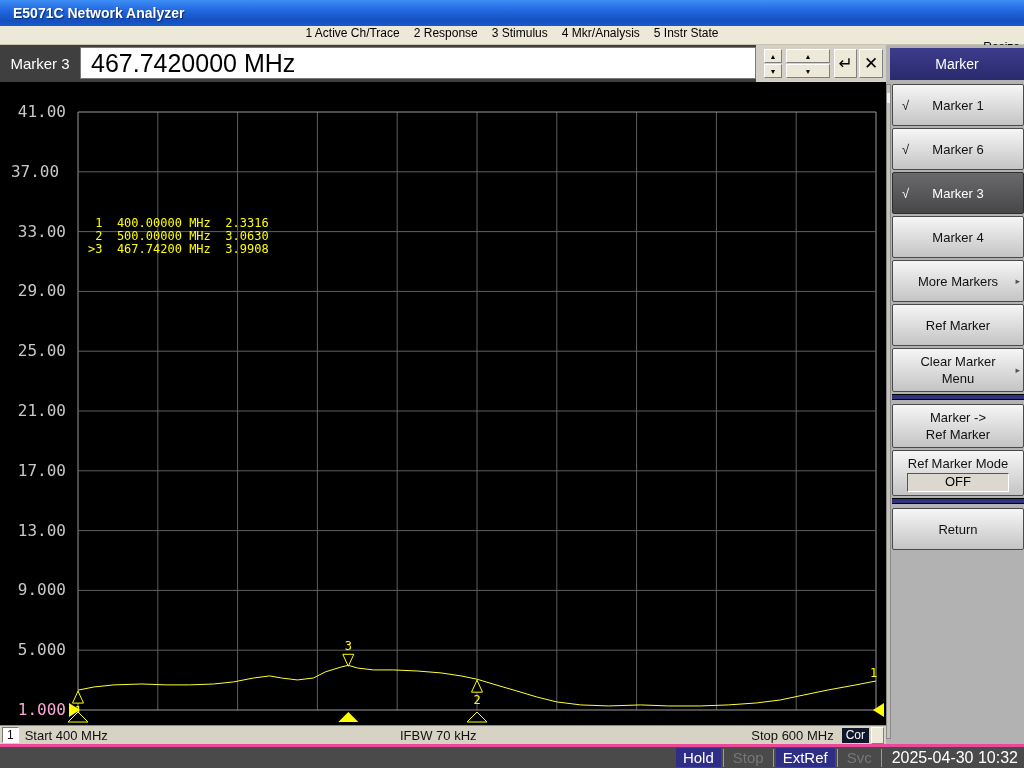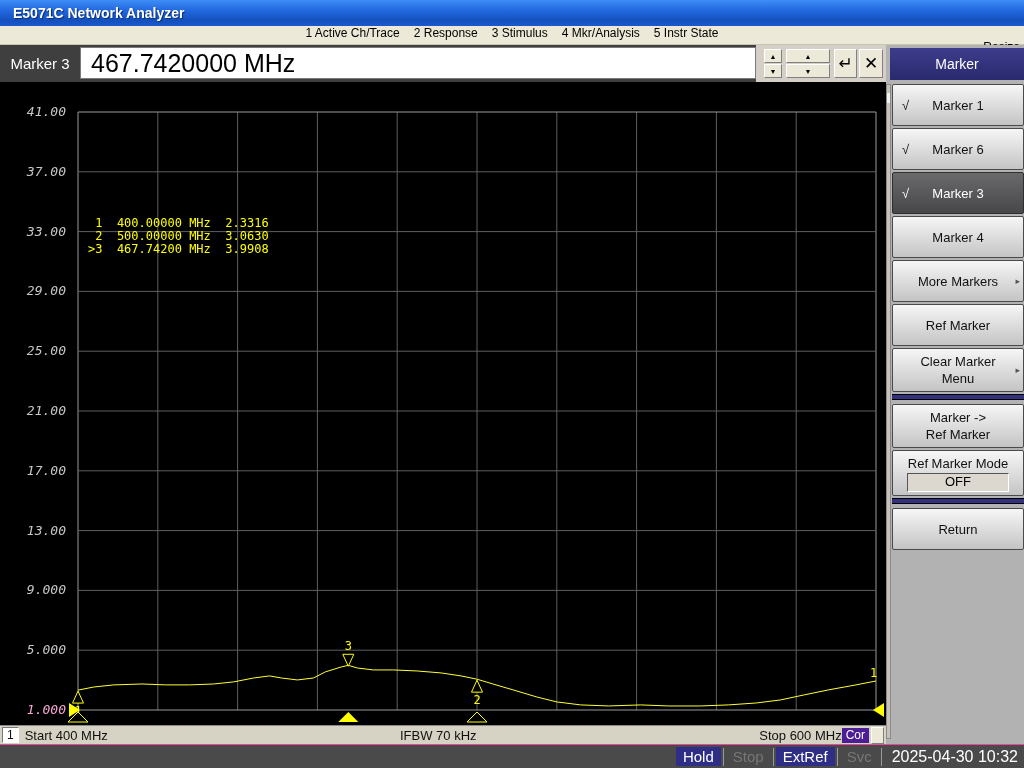"41.00" .ylabel { font-size: 13px -> 16px; font-style: italic -> none }
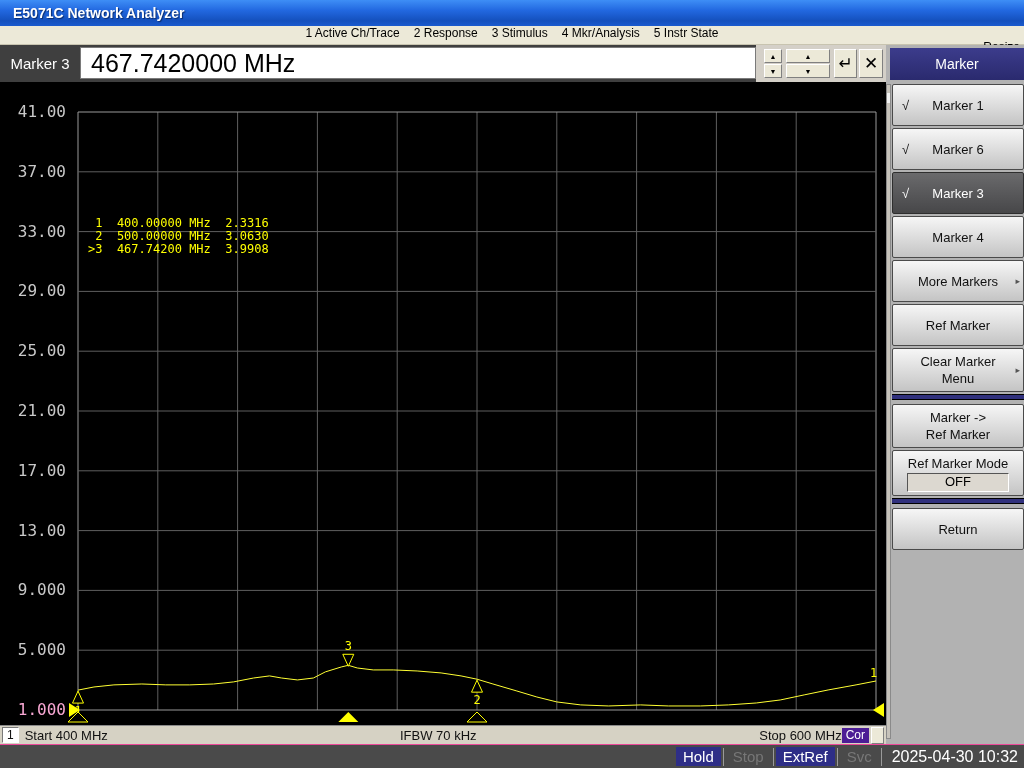"37.00" div.ylabel { text-align: none -> center }
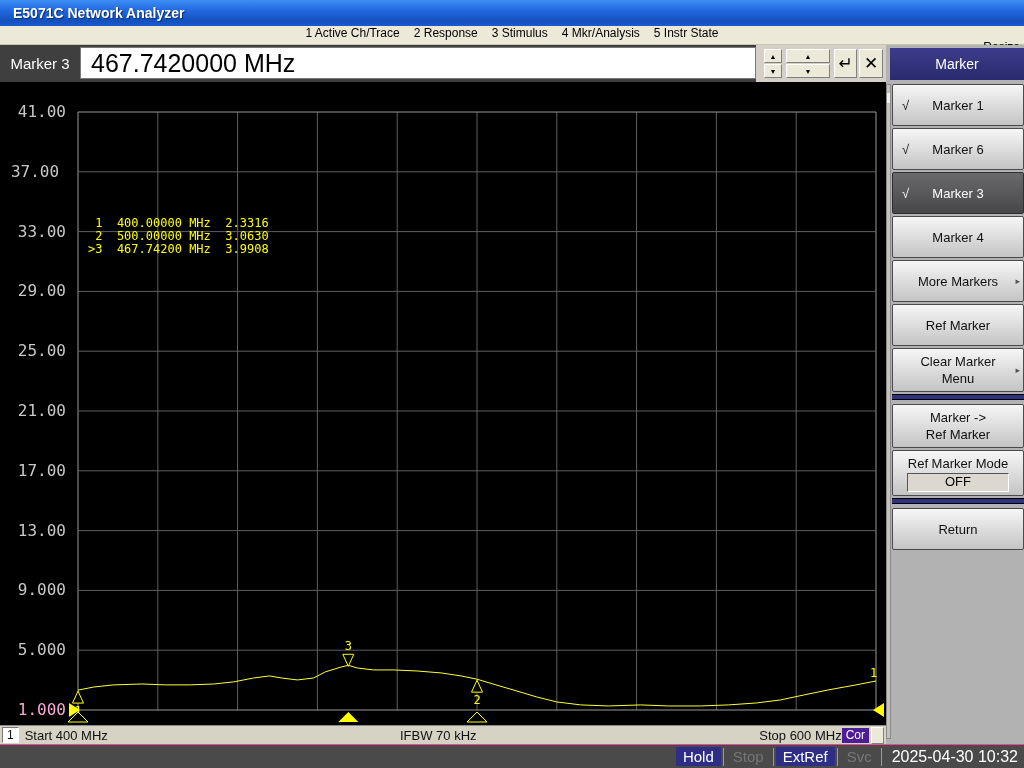"Cor" .cor-badge { background: #4c1d95 -> #0f172a; margin-left: none -> 8px }
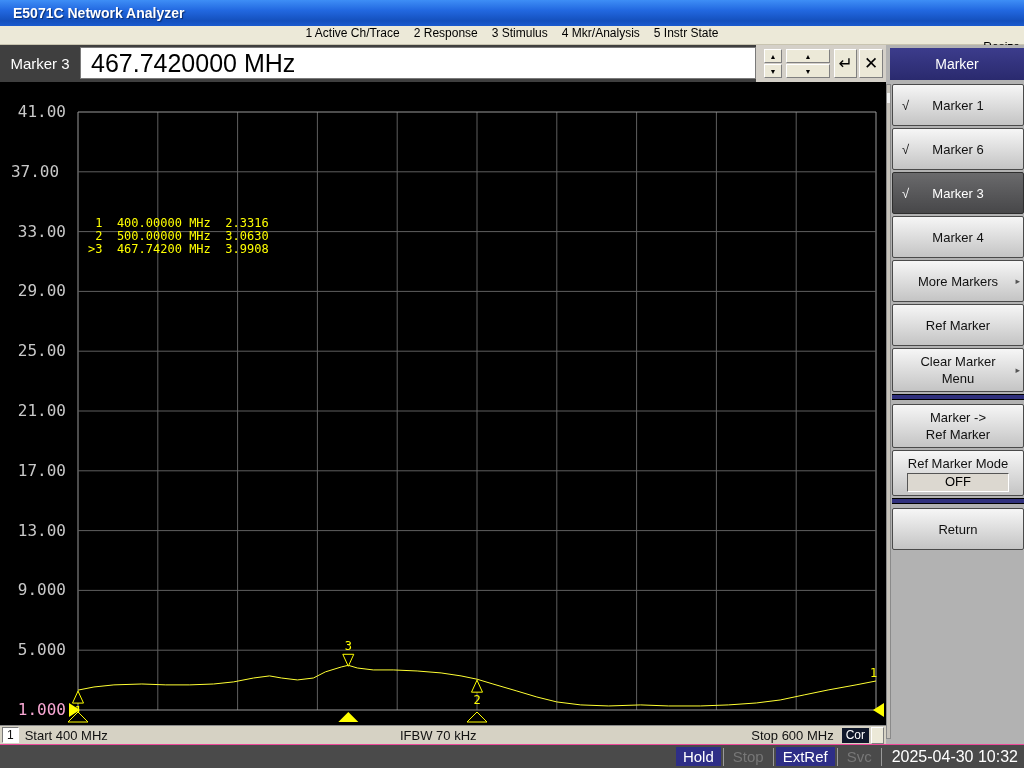"Hold" .taskbar { border-top: 1px solid #ec4899 -> 3px solid #ec4899 }
